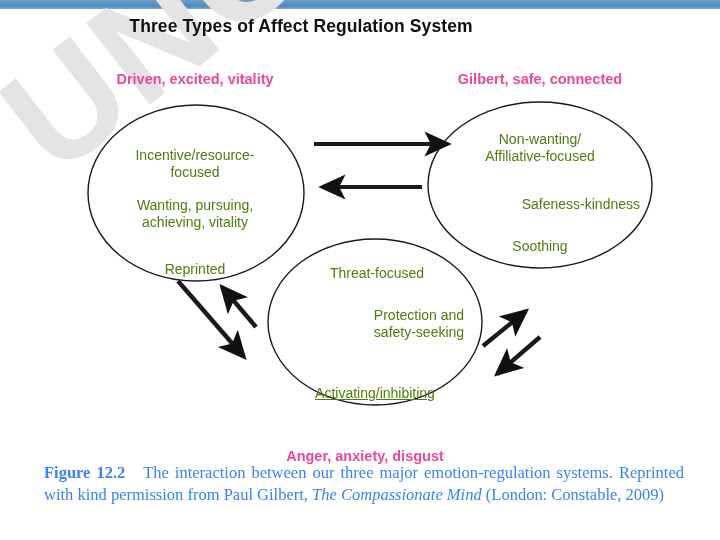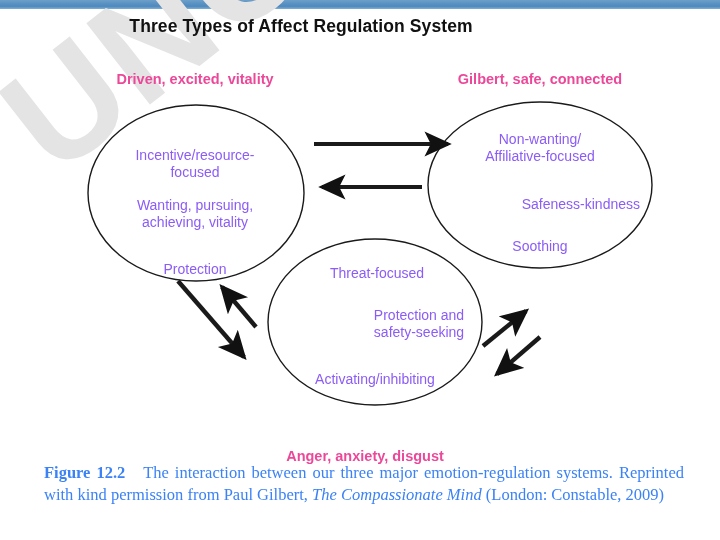"Non-wanting/" .ellipse-text { color: #8b5cf6 -> #4d7c0f }
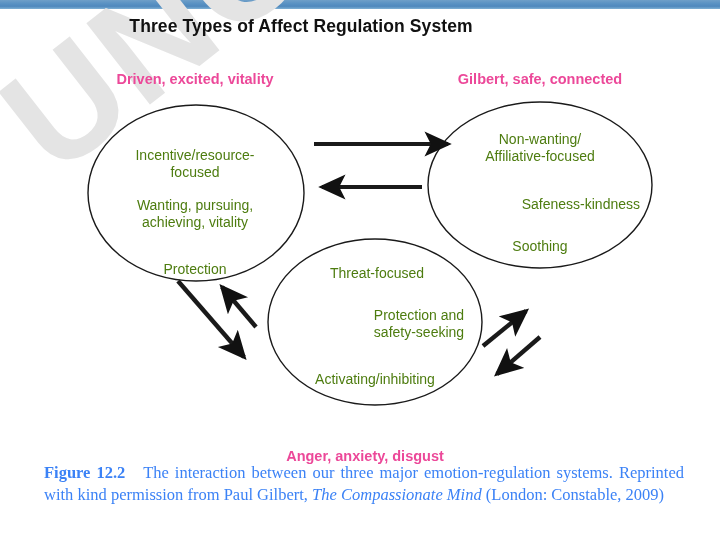"Protection" div.ellipse-text { text: Protection -> Reprinted }
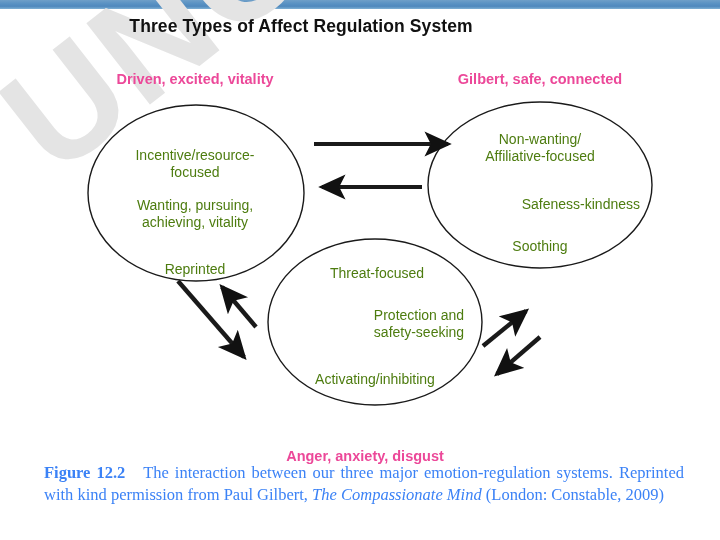"Activating/inhibiting" .et-threat-3 { text-decoration: none -> underline; top: 362px -> 376px }
